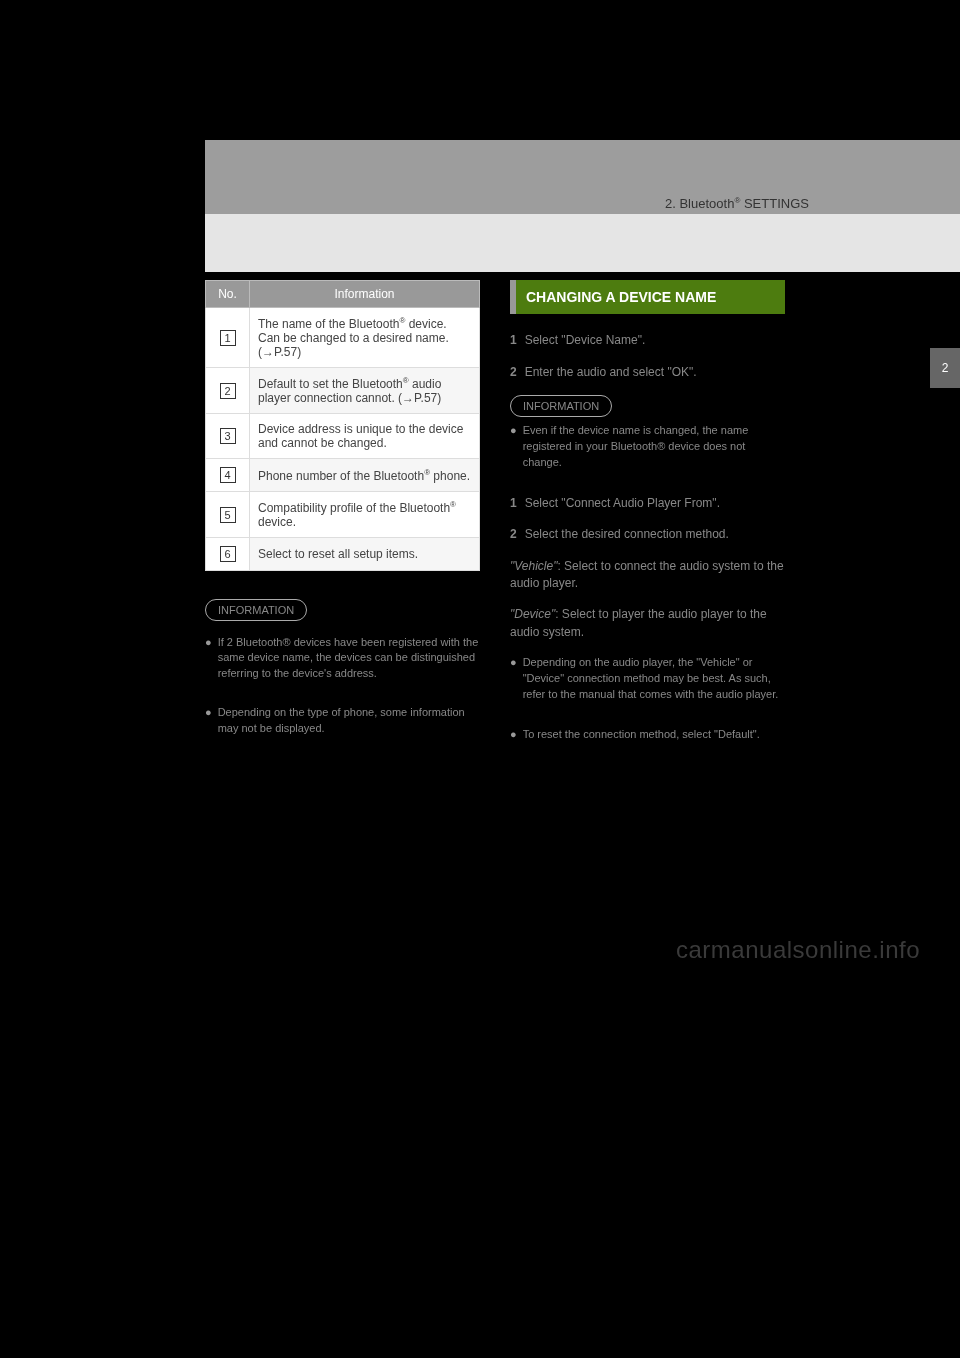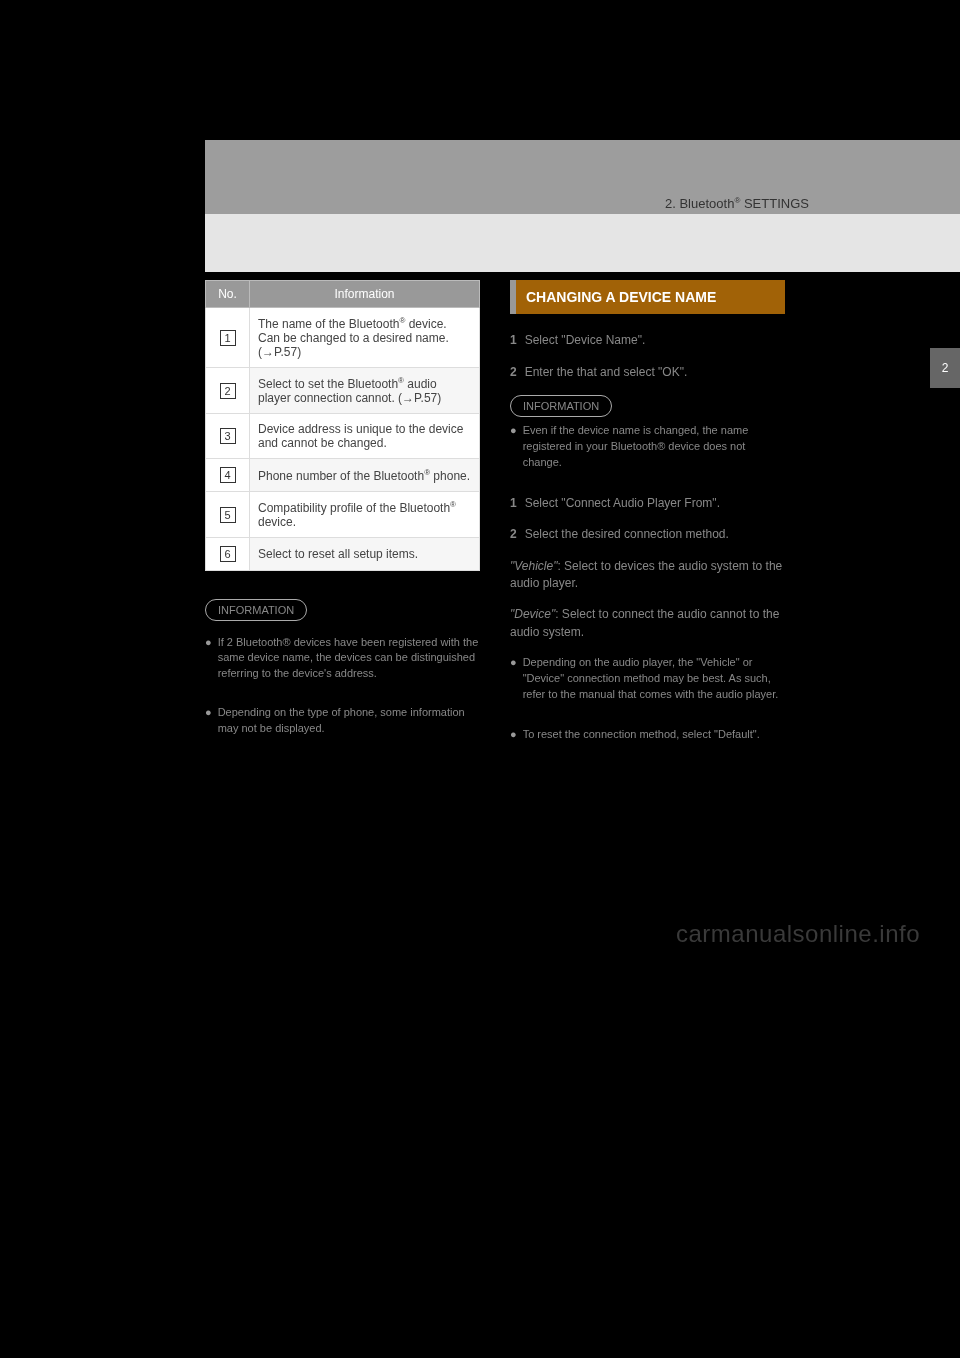"CHANGING A DEVICE NAME" .sectionbar { background: #a16207 -> #4d7c0f }
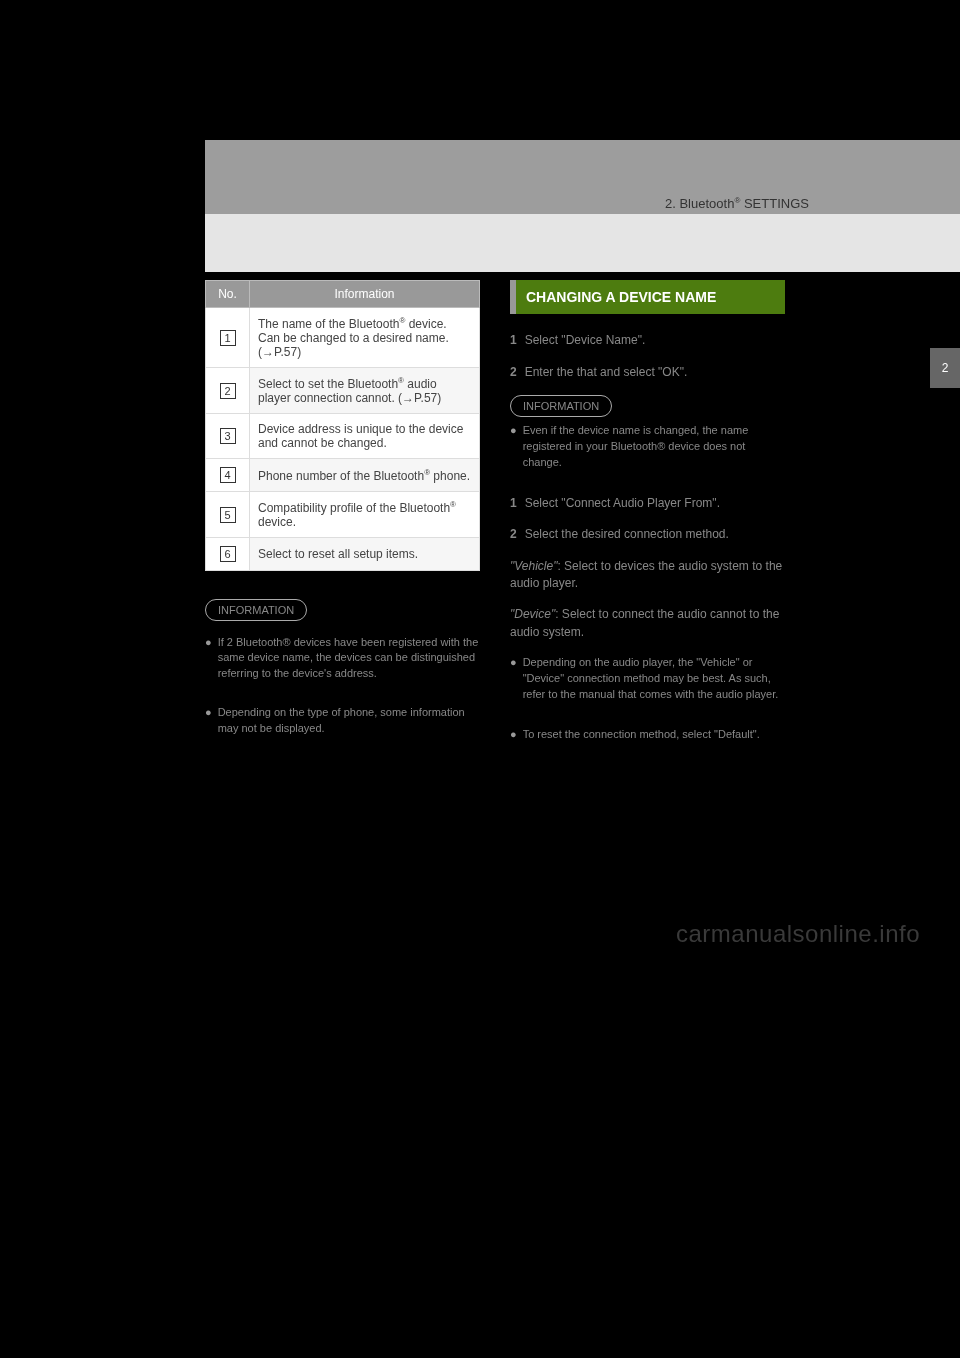"Enter the that and select" span.st { text: that -> audio }
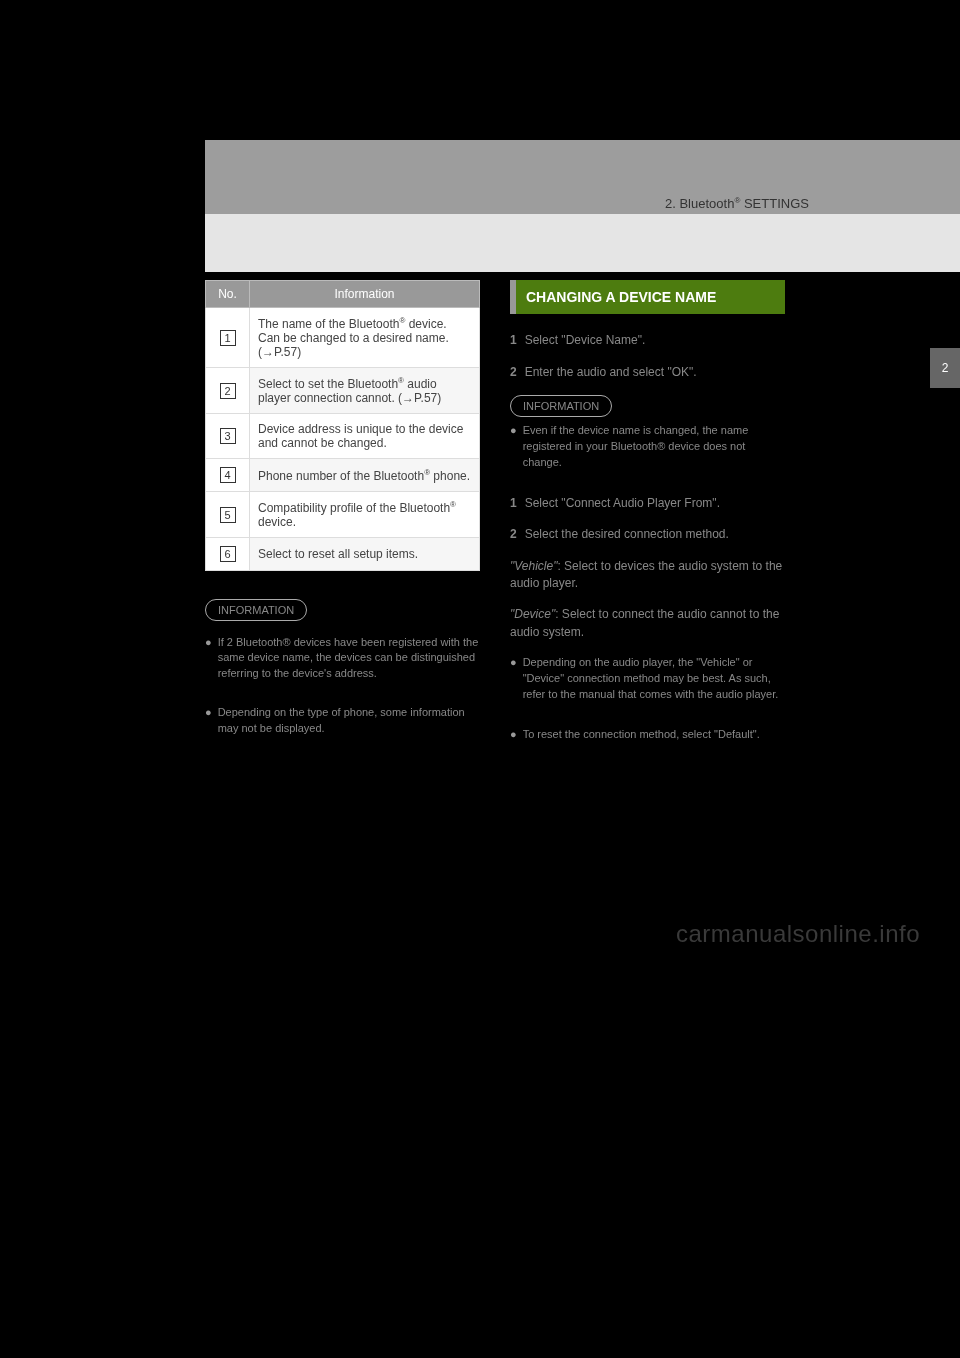"Select to set the Bluetooth" span { text: Select -> Default }
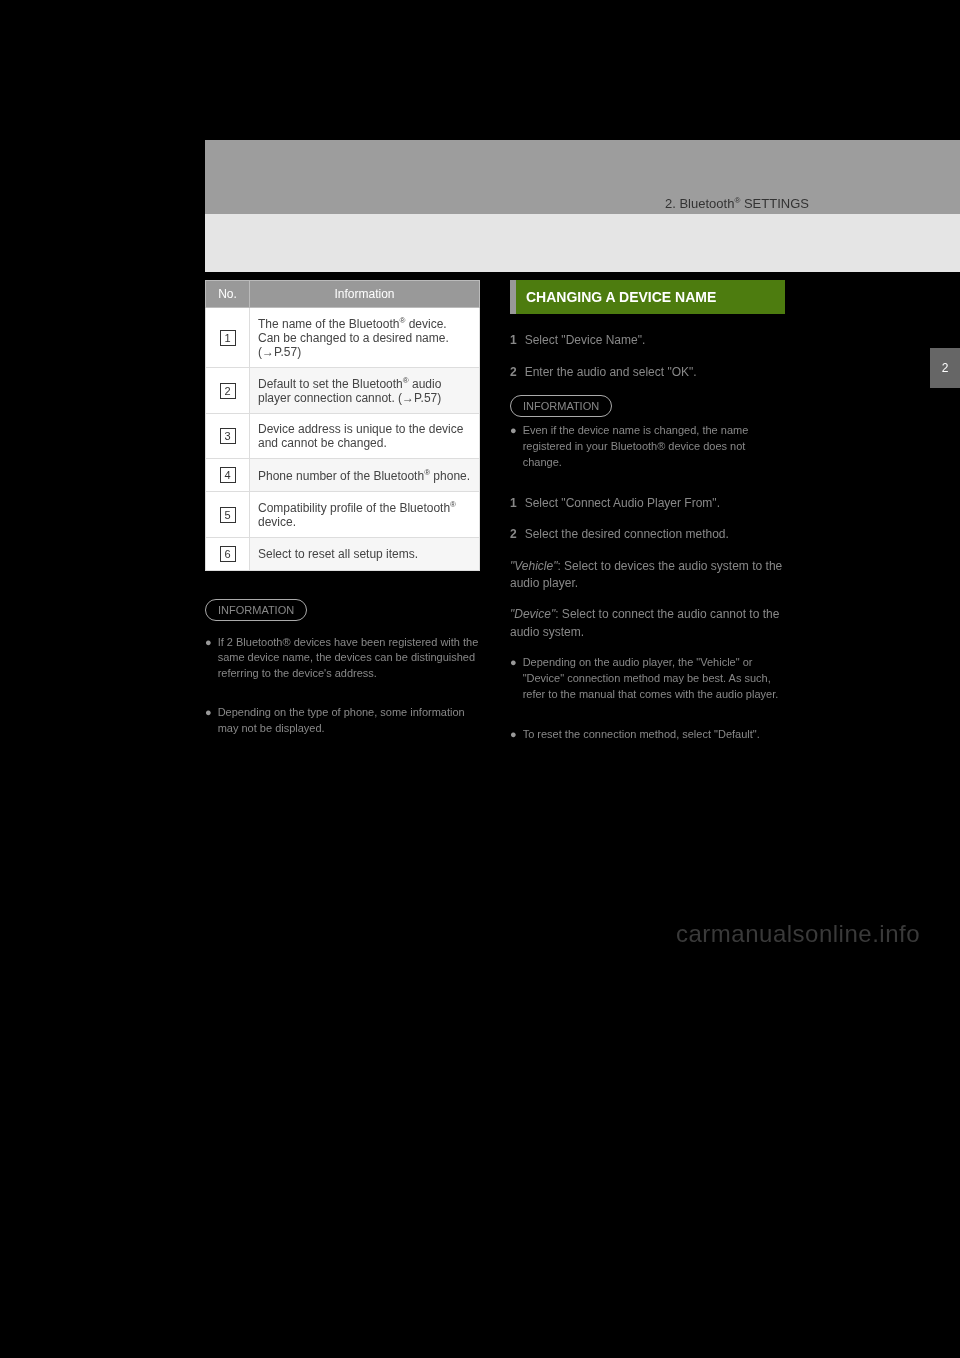": Select to devices the" span { text: devices -> connect }
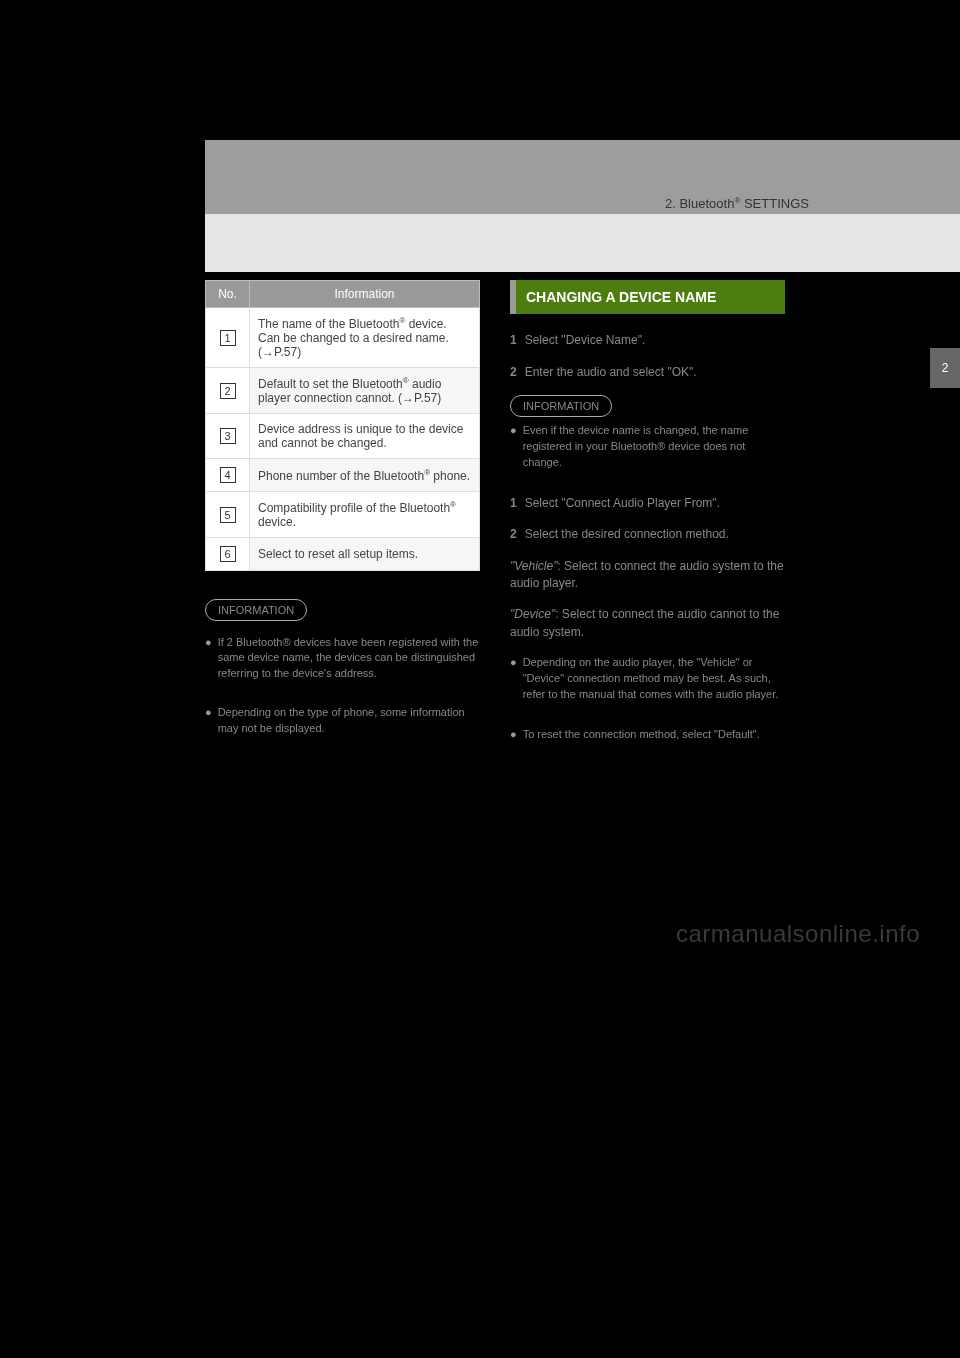": Select to connect the audio cannot" span { text: connect the audio cannot -> player the audio player }
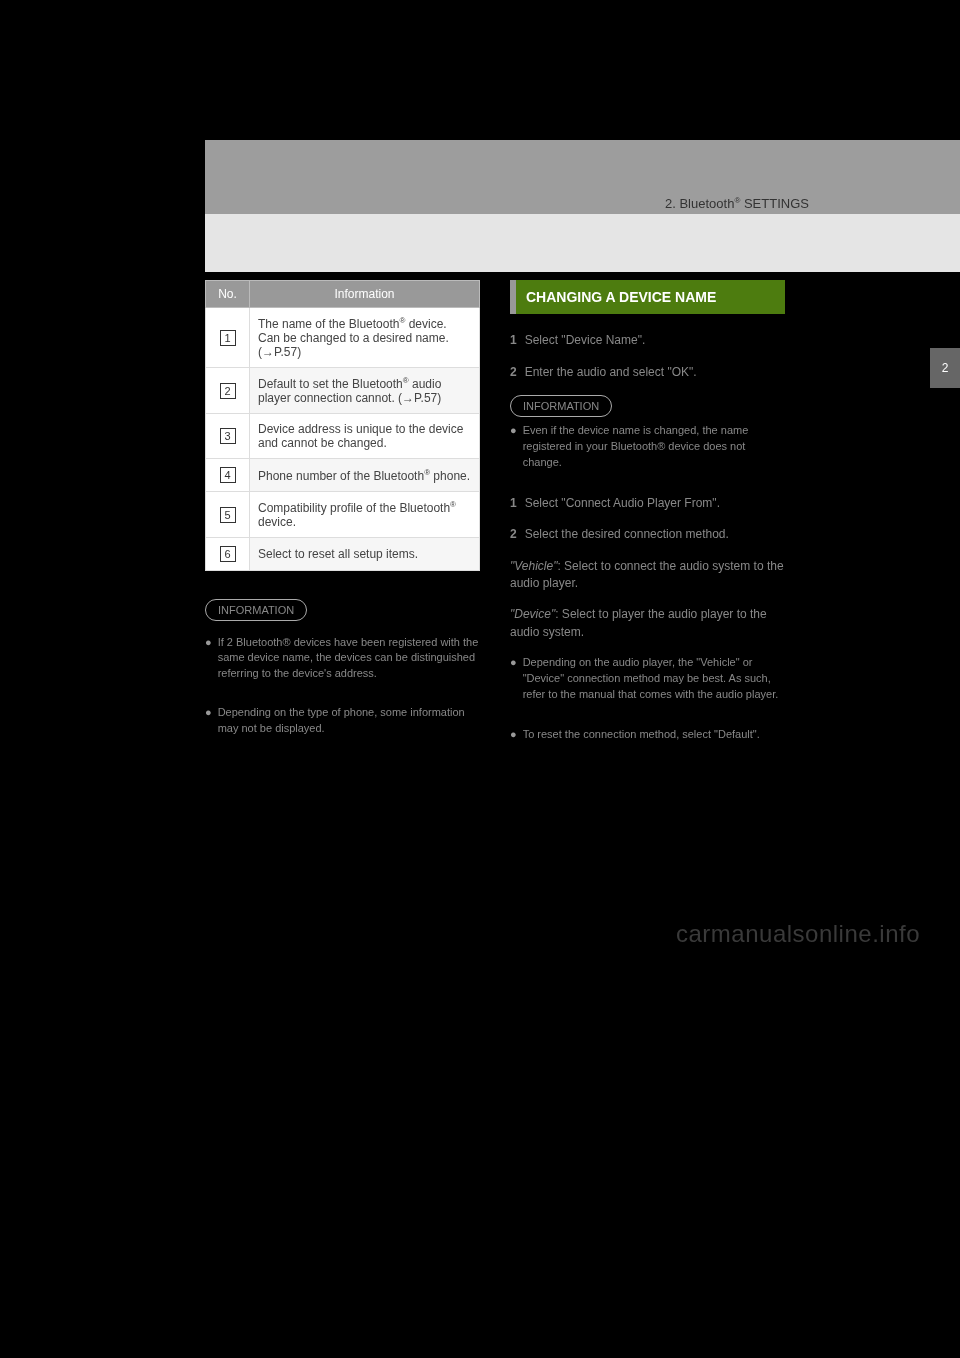"carmanualsonline.info" .watermark { bottom: 24px -> 8px }
